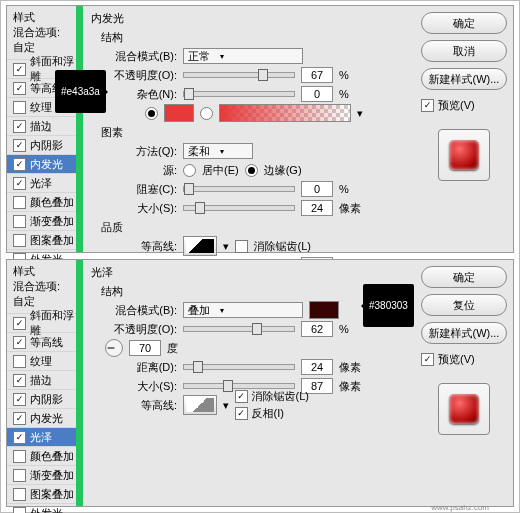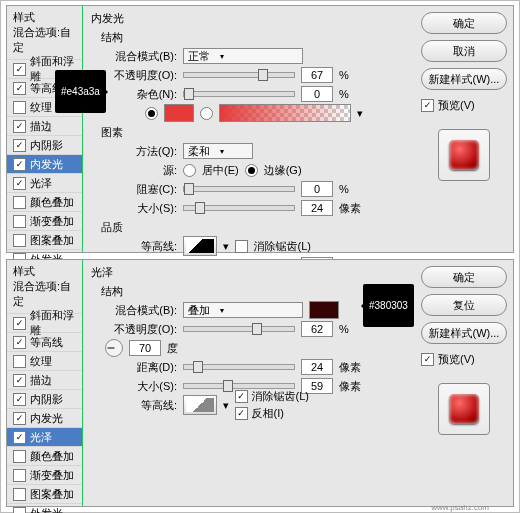"样式" .sidebar { border-right: 1px solid #22c55e -> 7px solid #22c55e }
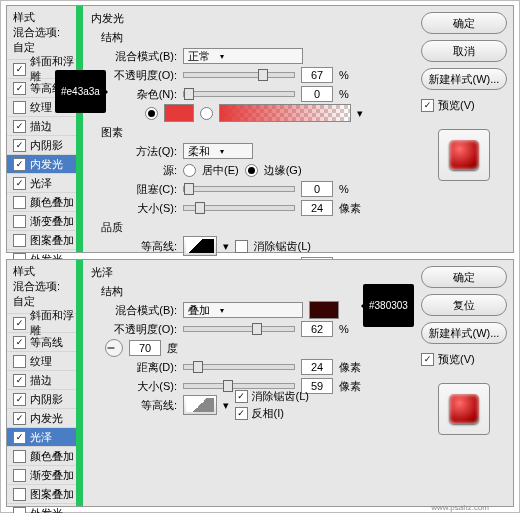"59" span.numbox { text: 59 -> 87 }
